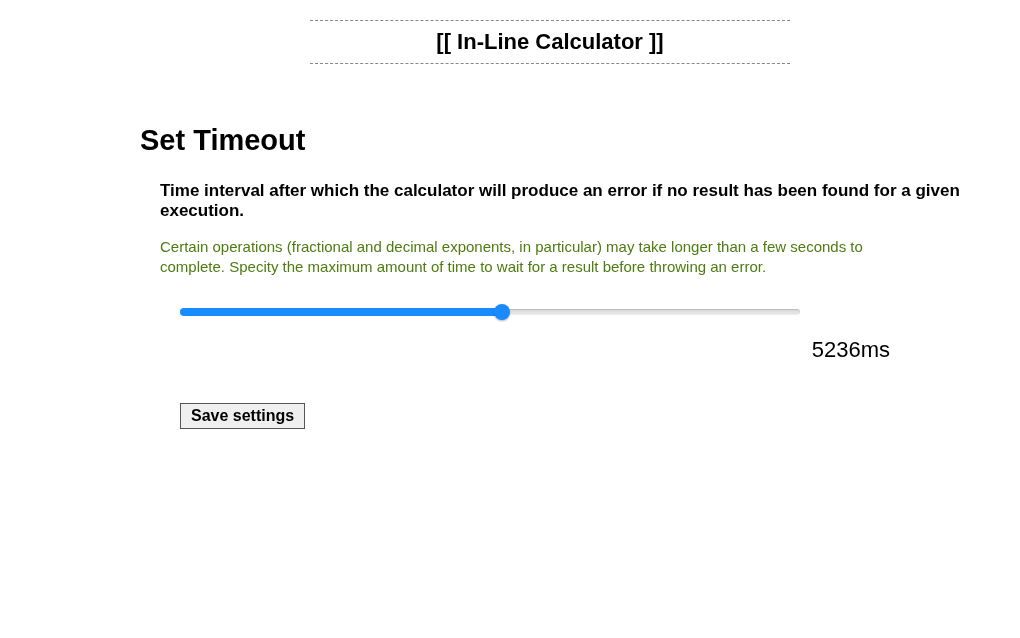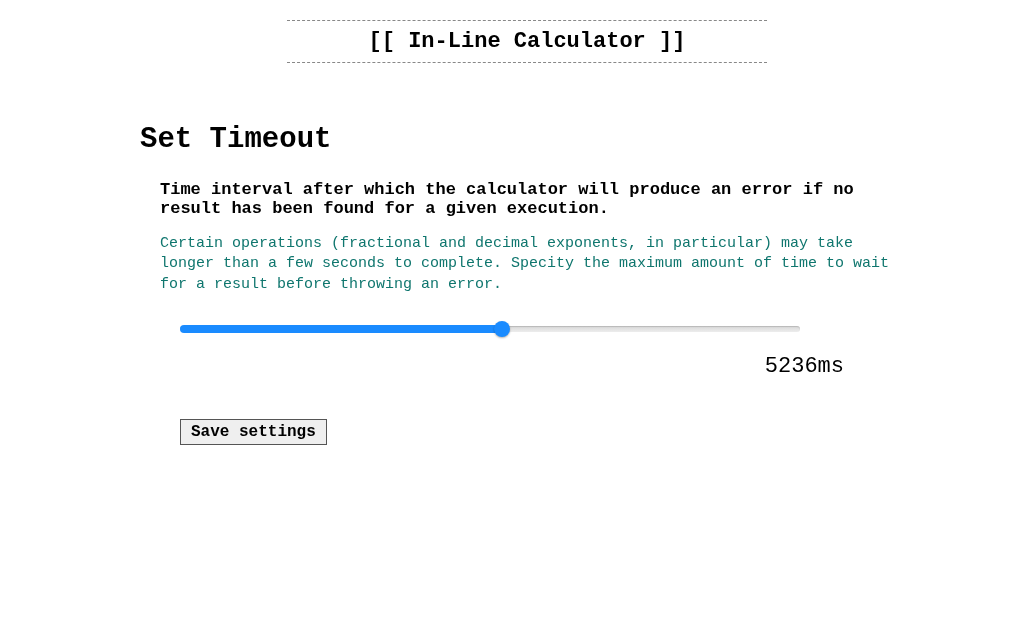"[[ In-Line Calculator ]]" .page { font-family: Liberation Mono, monospace -> none; padding: 20px 106px 20px 140px -> 20px 60px 20px 140px }
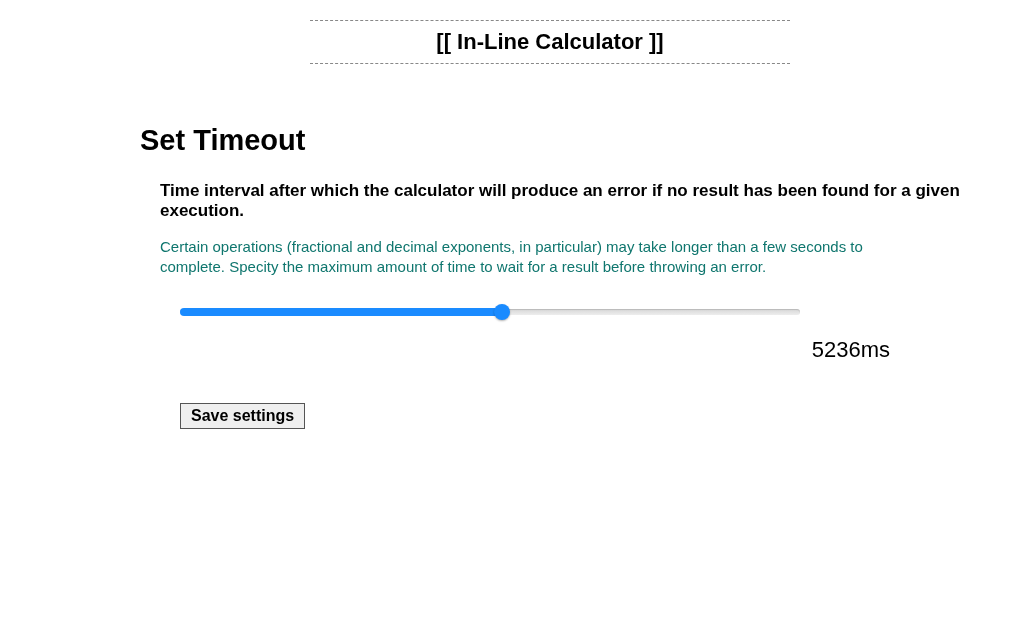"Certain operations (fractional and" .section-desc { color: #0f766e -> #4d7c0f }
